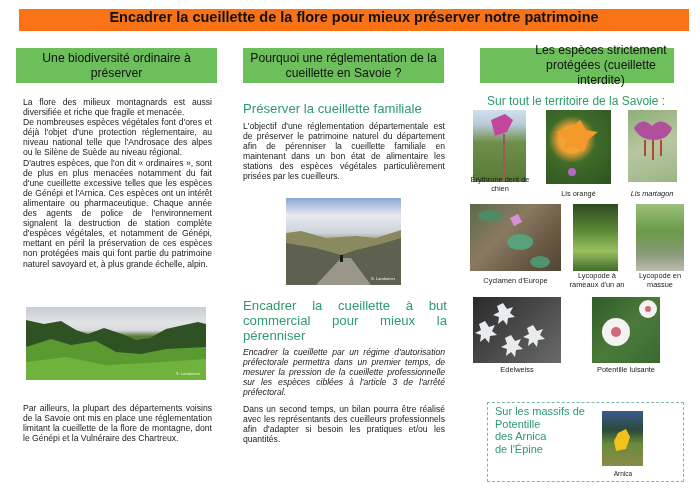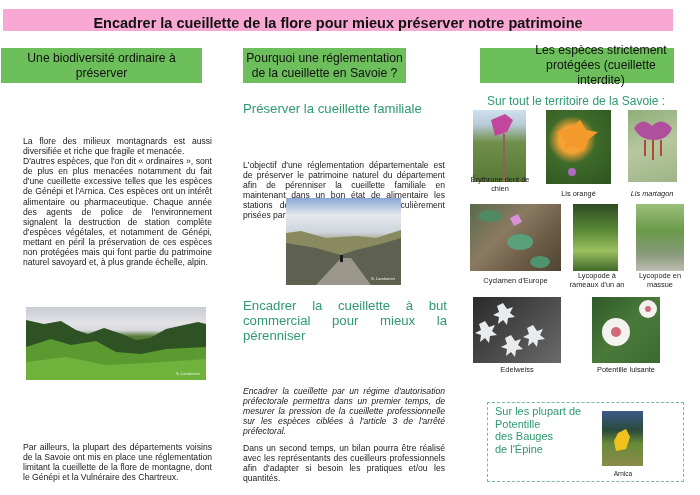"Encadrer la cueillette de la" .banner { align-items: flex-end -> flex-start; background: #f9a8d4 -> #f97316; left: 3px -> 19px }
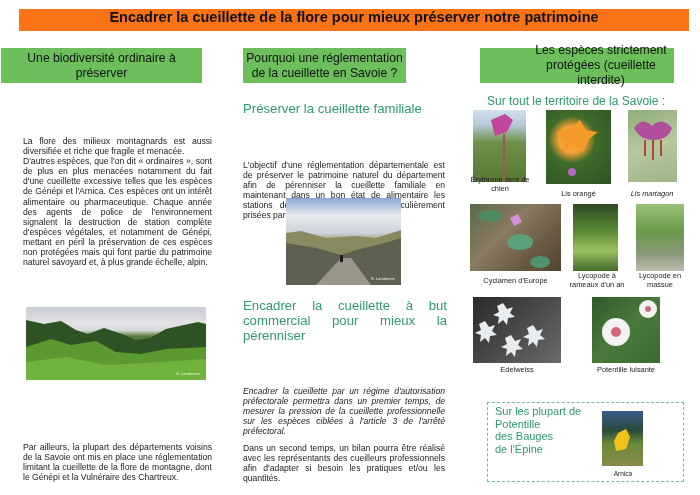"Une biodiversité ordinaire à préserver" .col-head.c1 { left: 1px -> 16px }
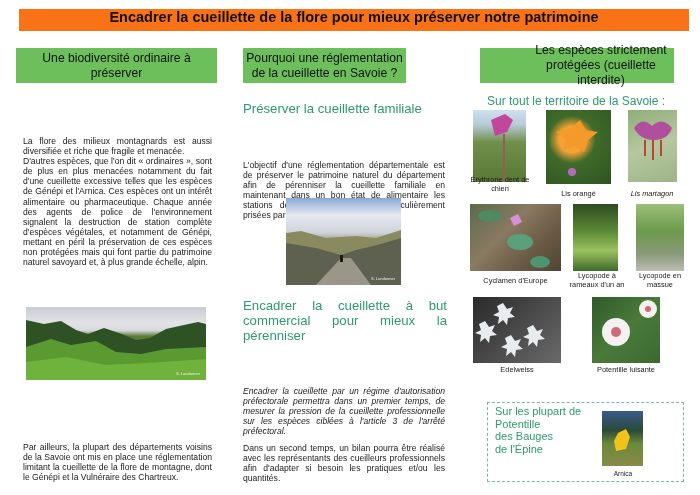"Pourquoi une réglementation de la" .col-head.c2 { width: 163px -> 201px }
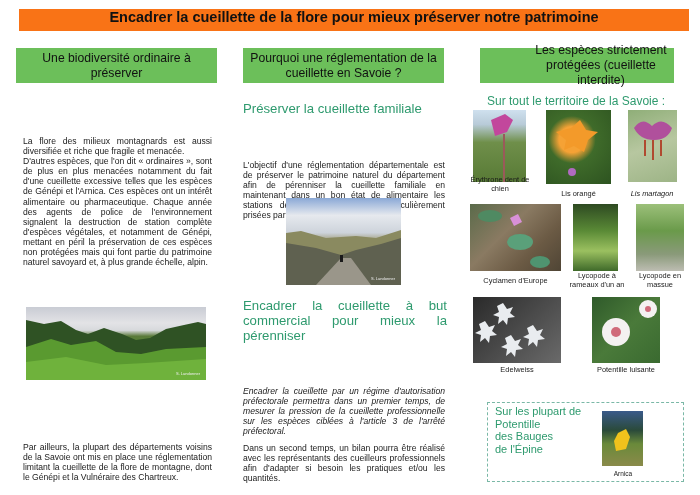"La flore des milieux montagnards" .para { margin-top: 39px -> none }
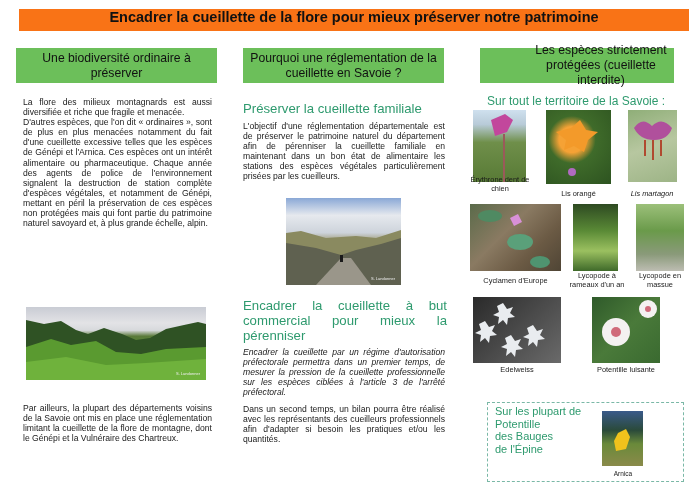"De nombreuses espèces végétales font" p { html: none -> <p>De nombreuses espèces végétales font d'ores et déjà l'objet d'une protection réglementaire, au niveau national telle que l'Androsace des alpes ou le Silène de Suède au niveau régional.</p> }
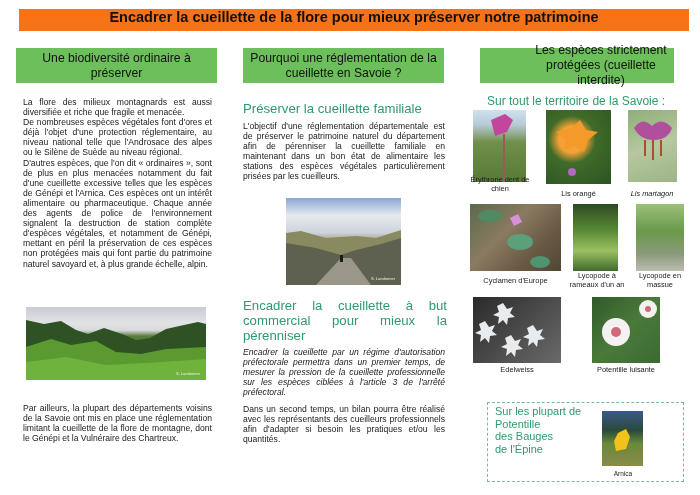"Sur les plupart de" div { text: plupart -> massifs }
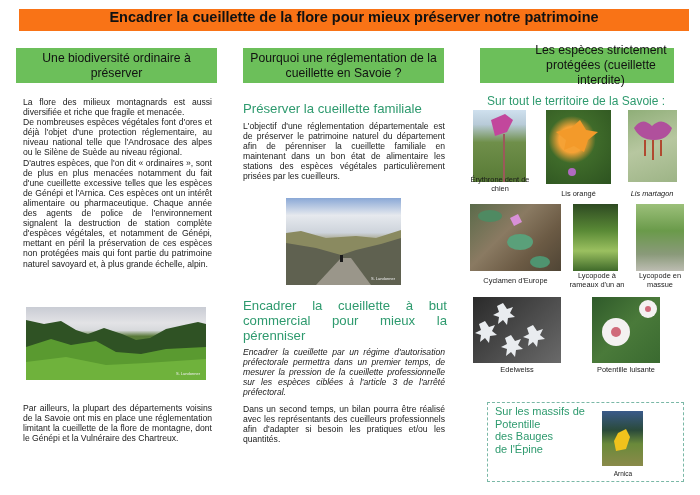"des Bauges" div { text: Bauges -> Arnica }
